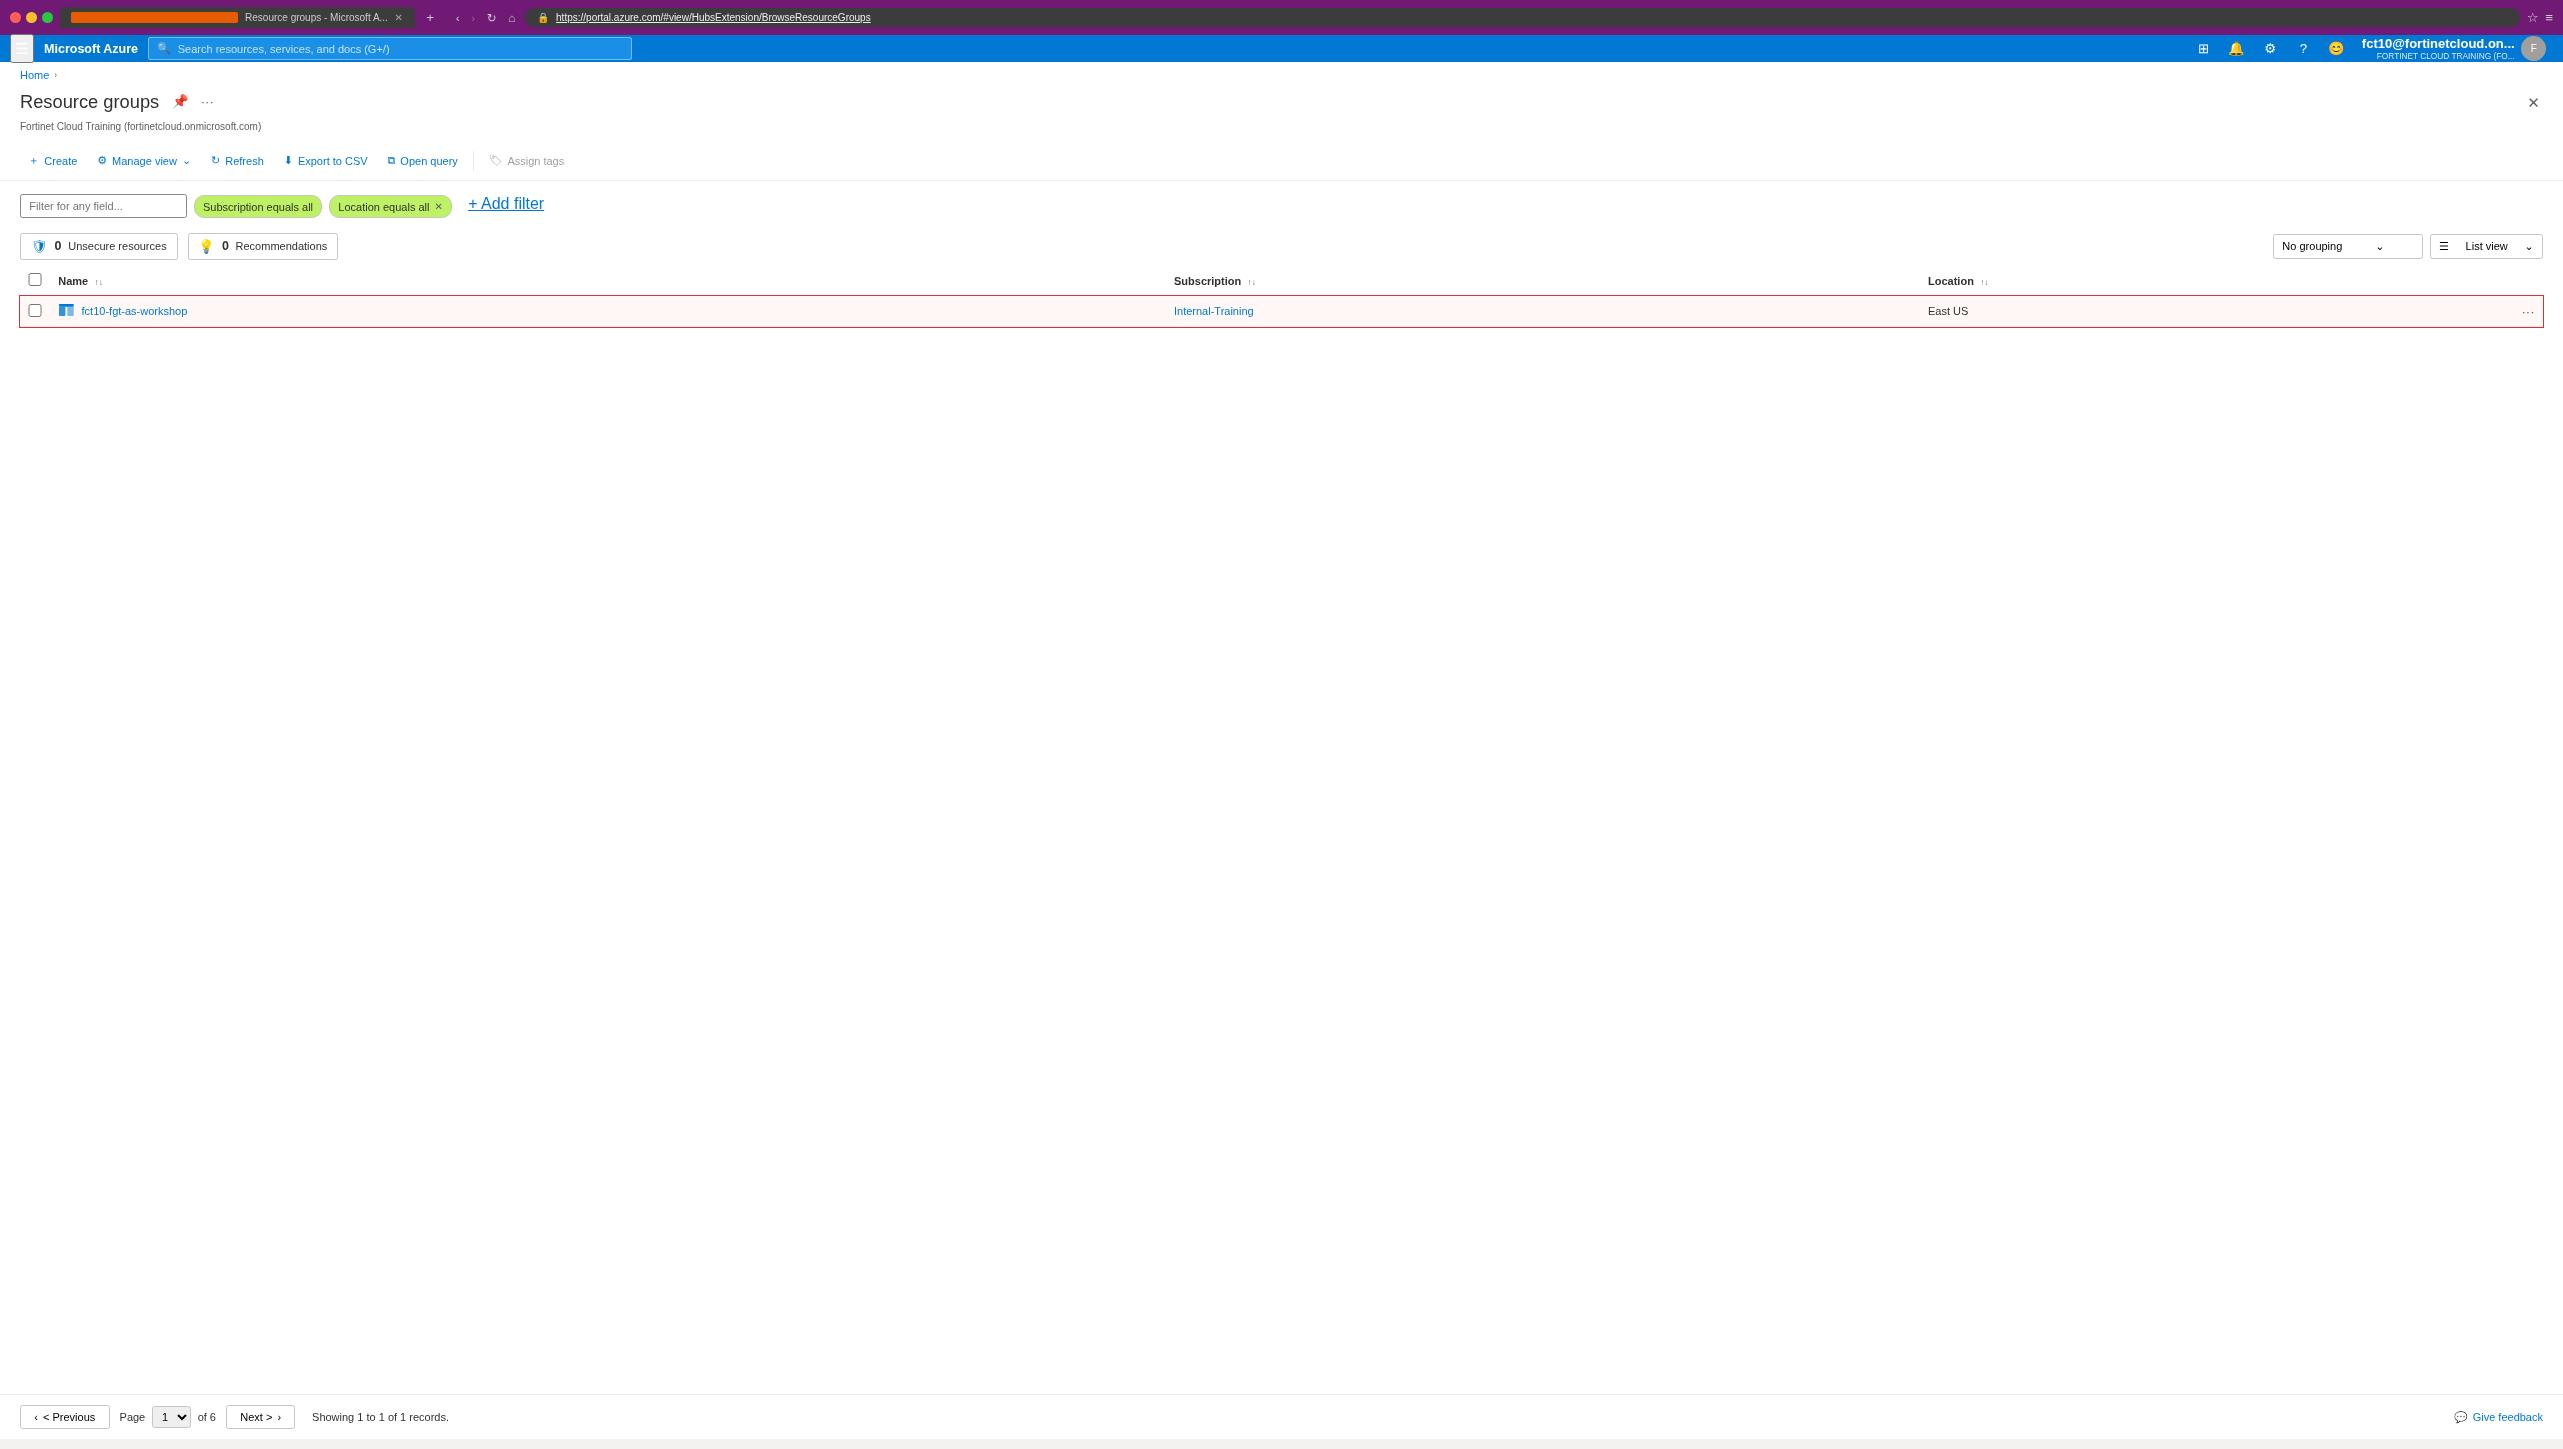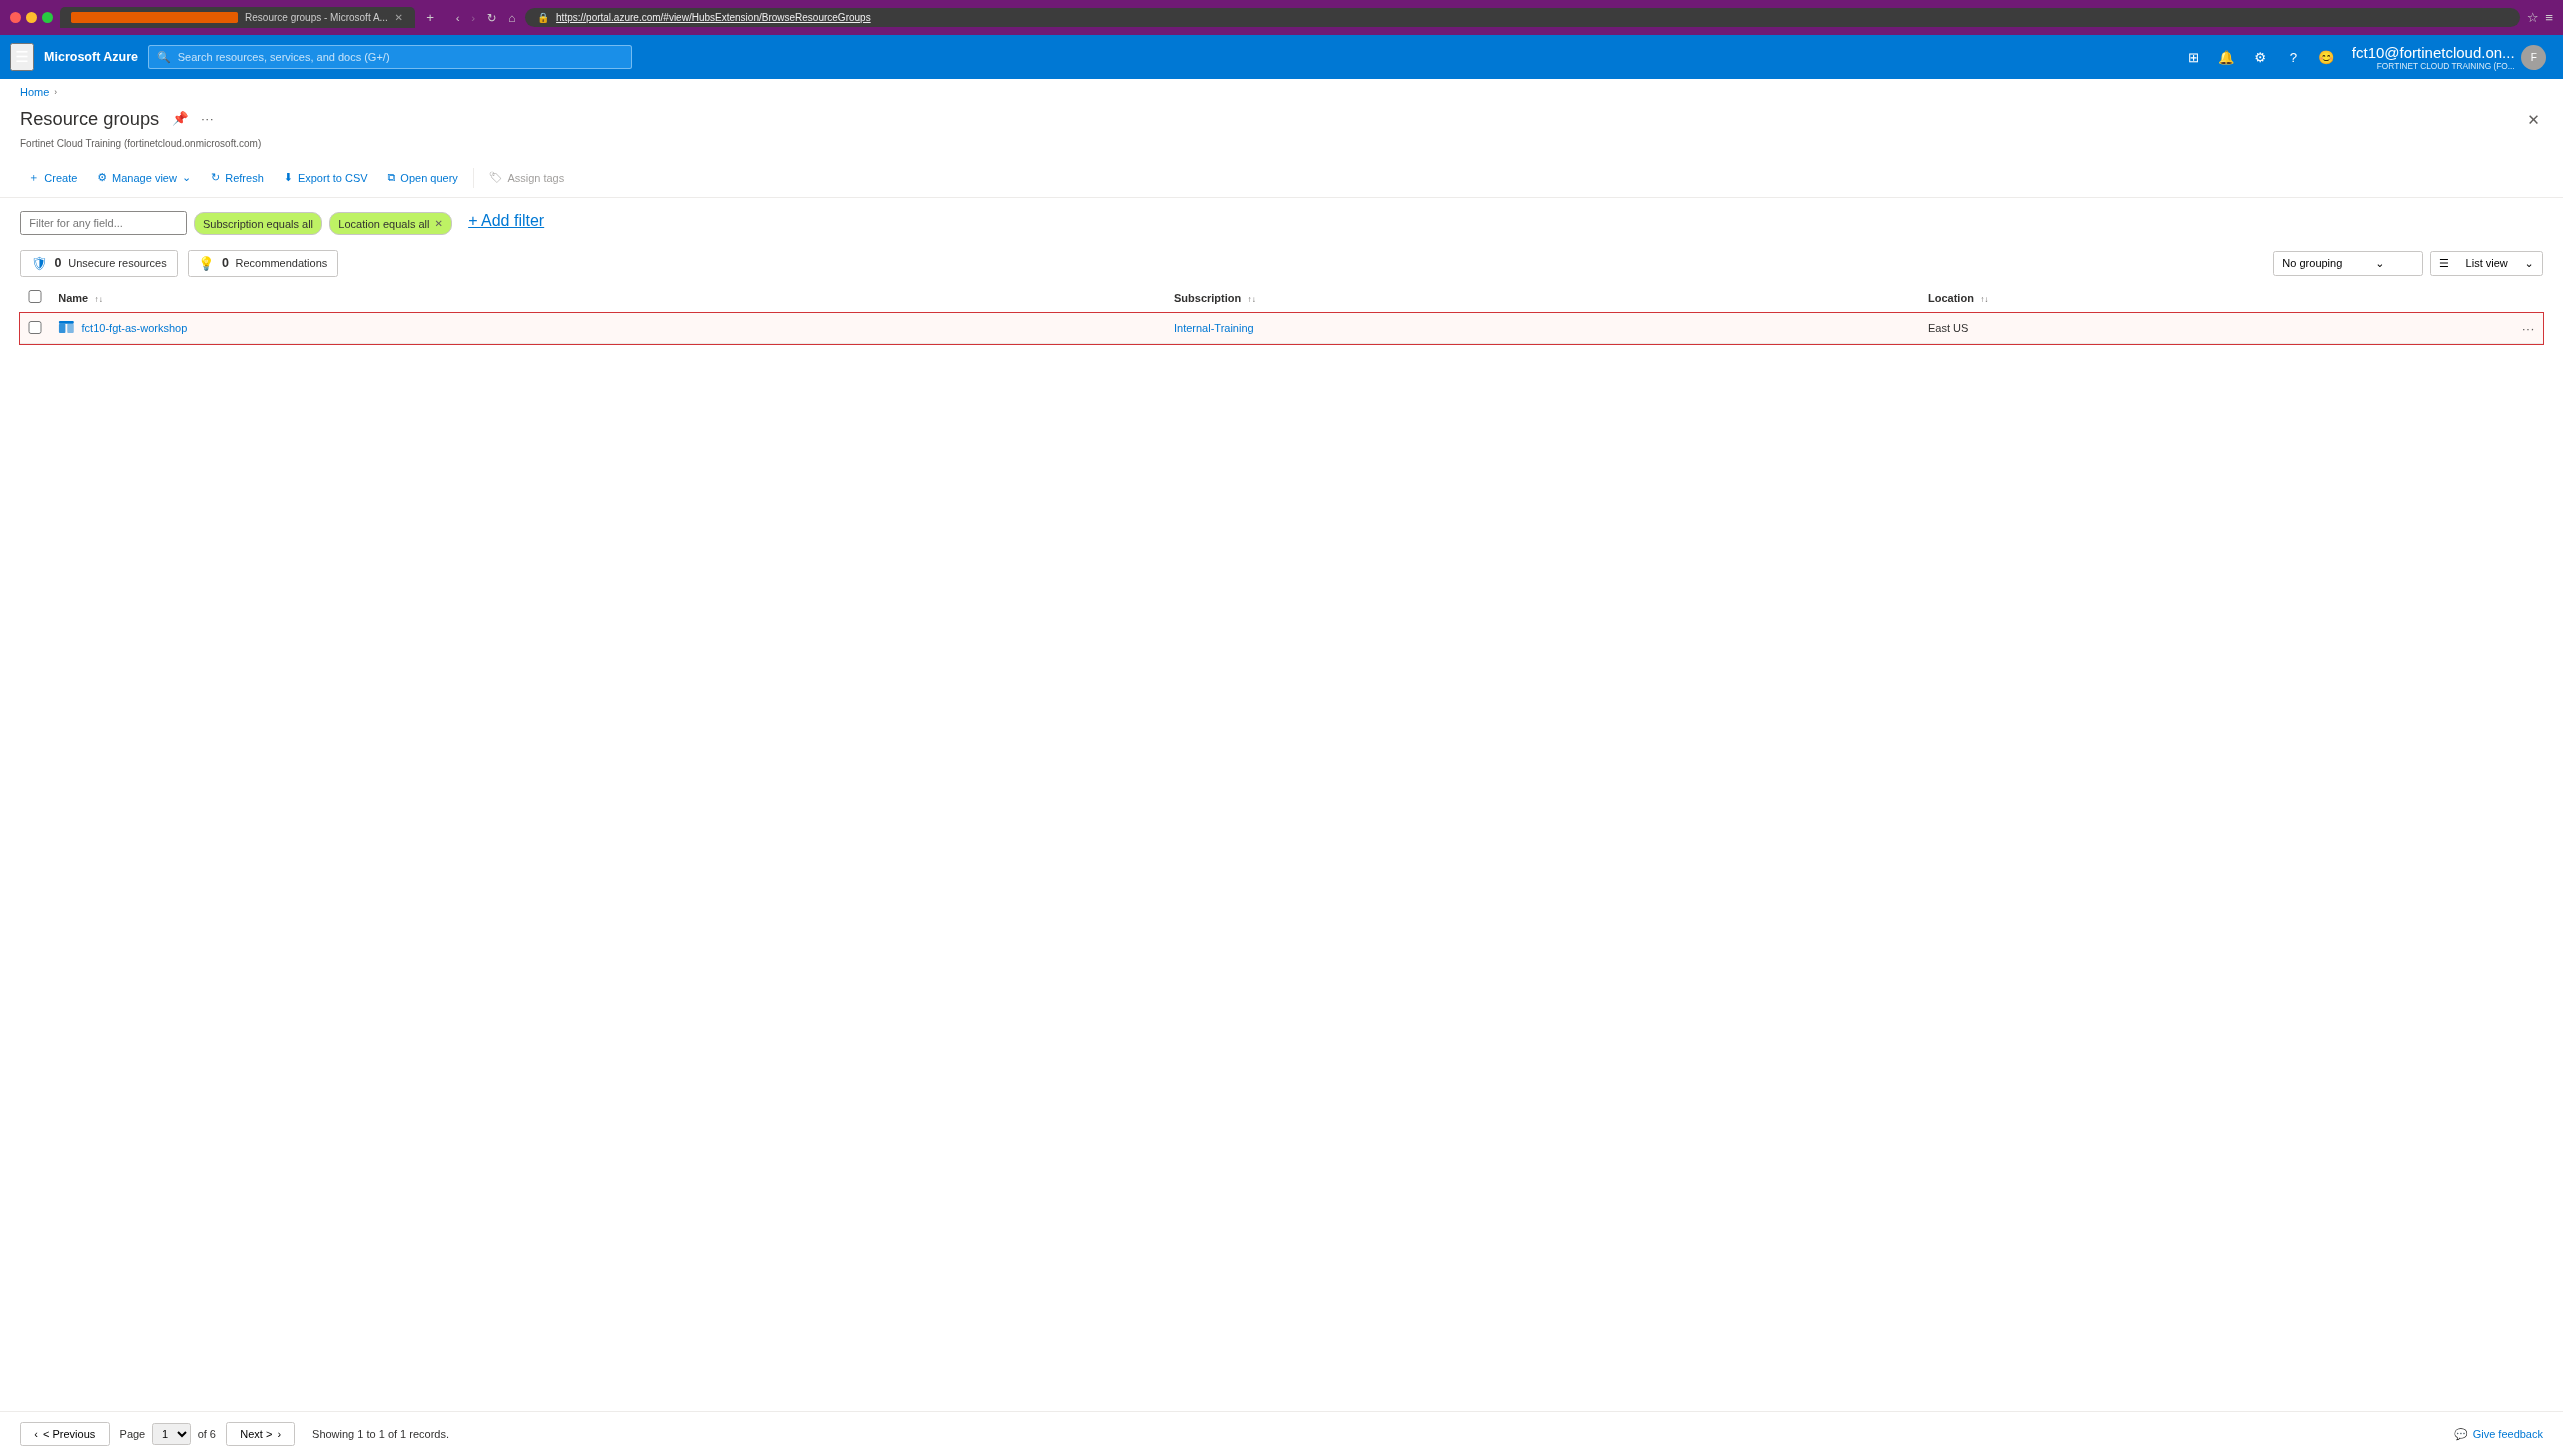"Microsoft Azure" .azure-topnav { height: 44px -> 27px }
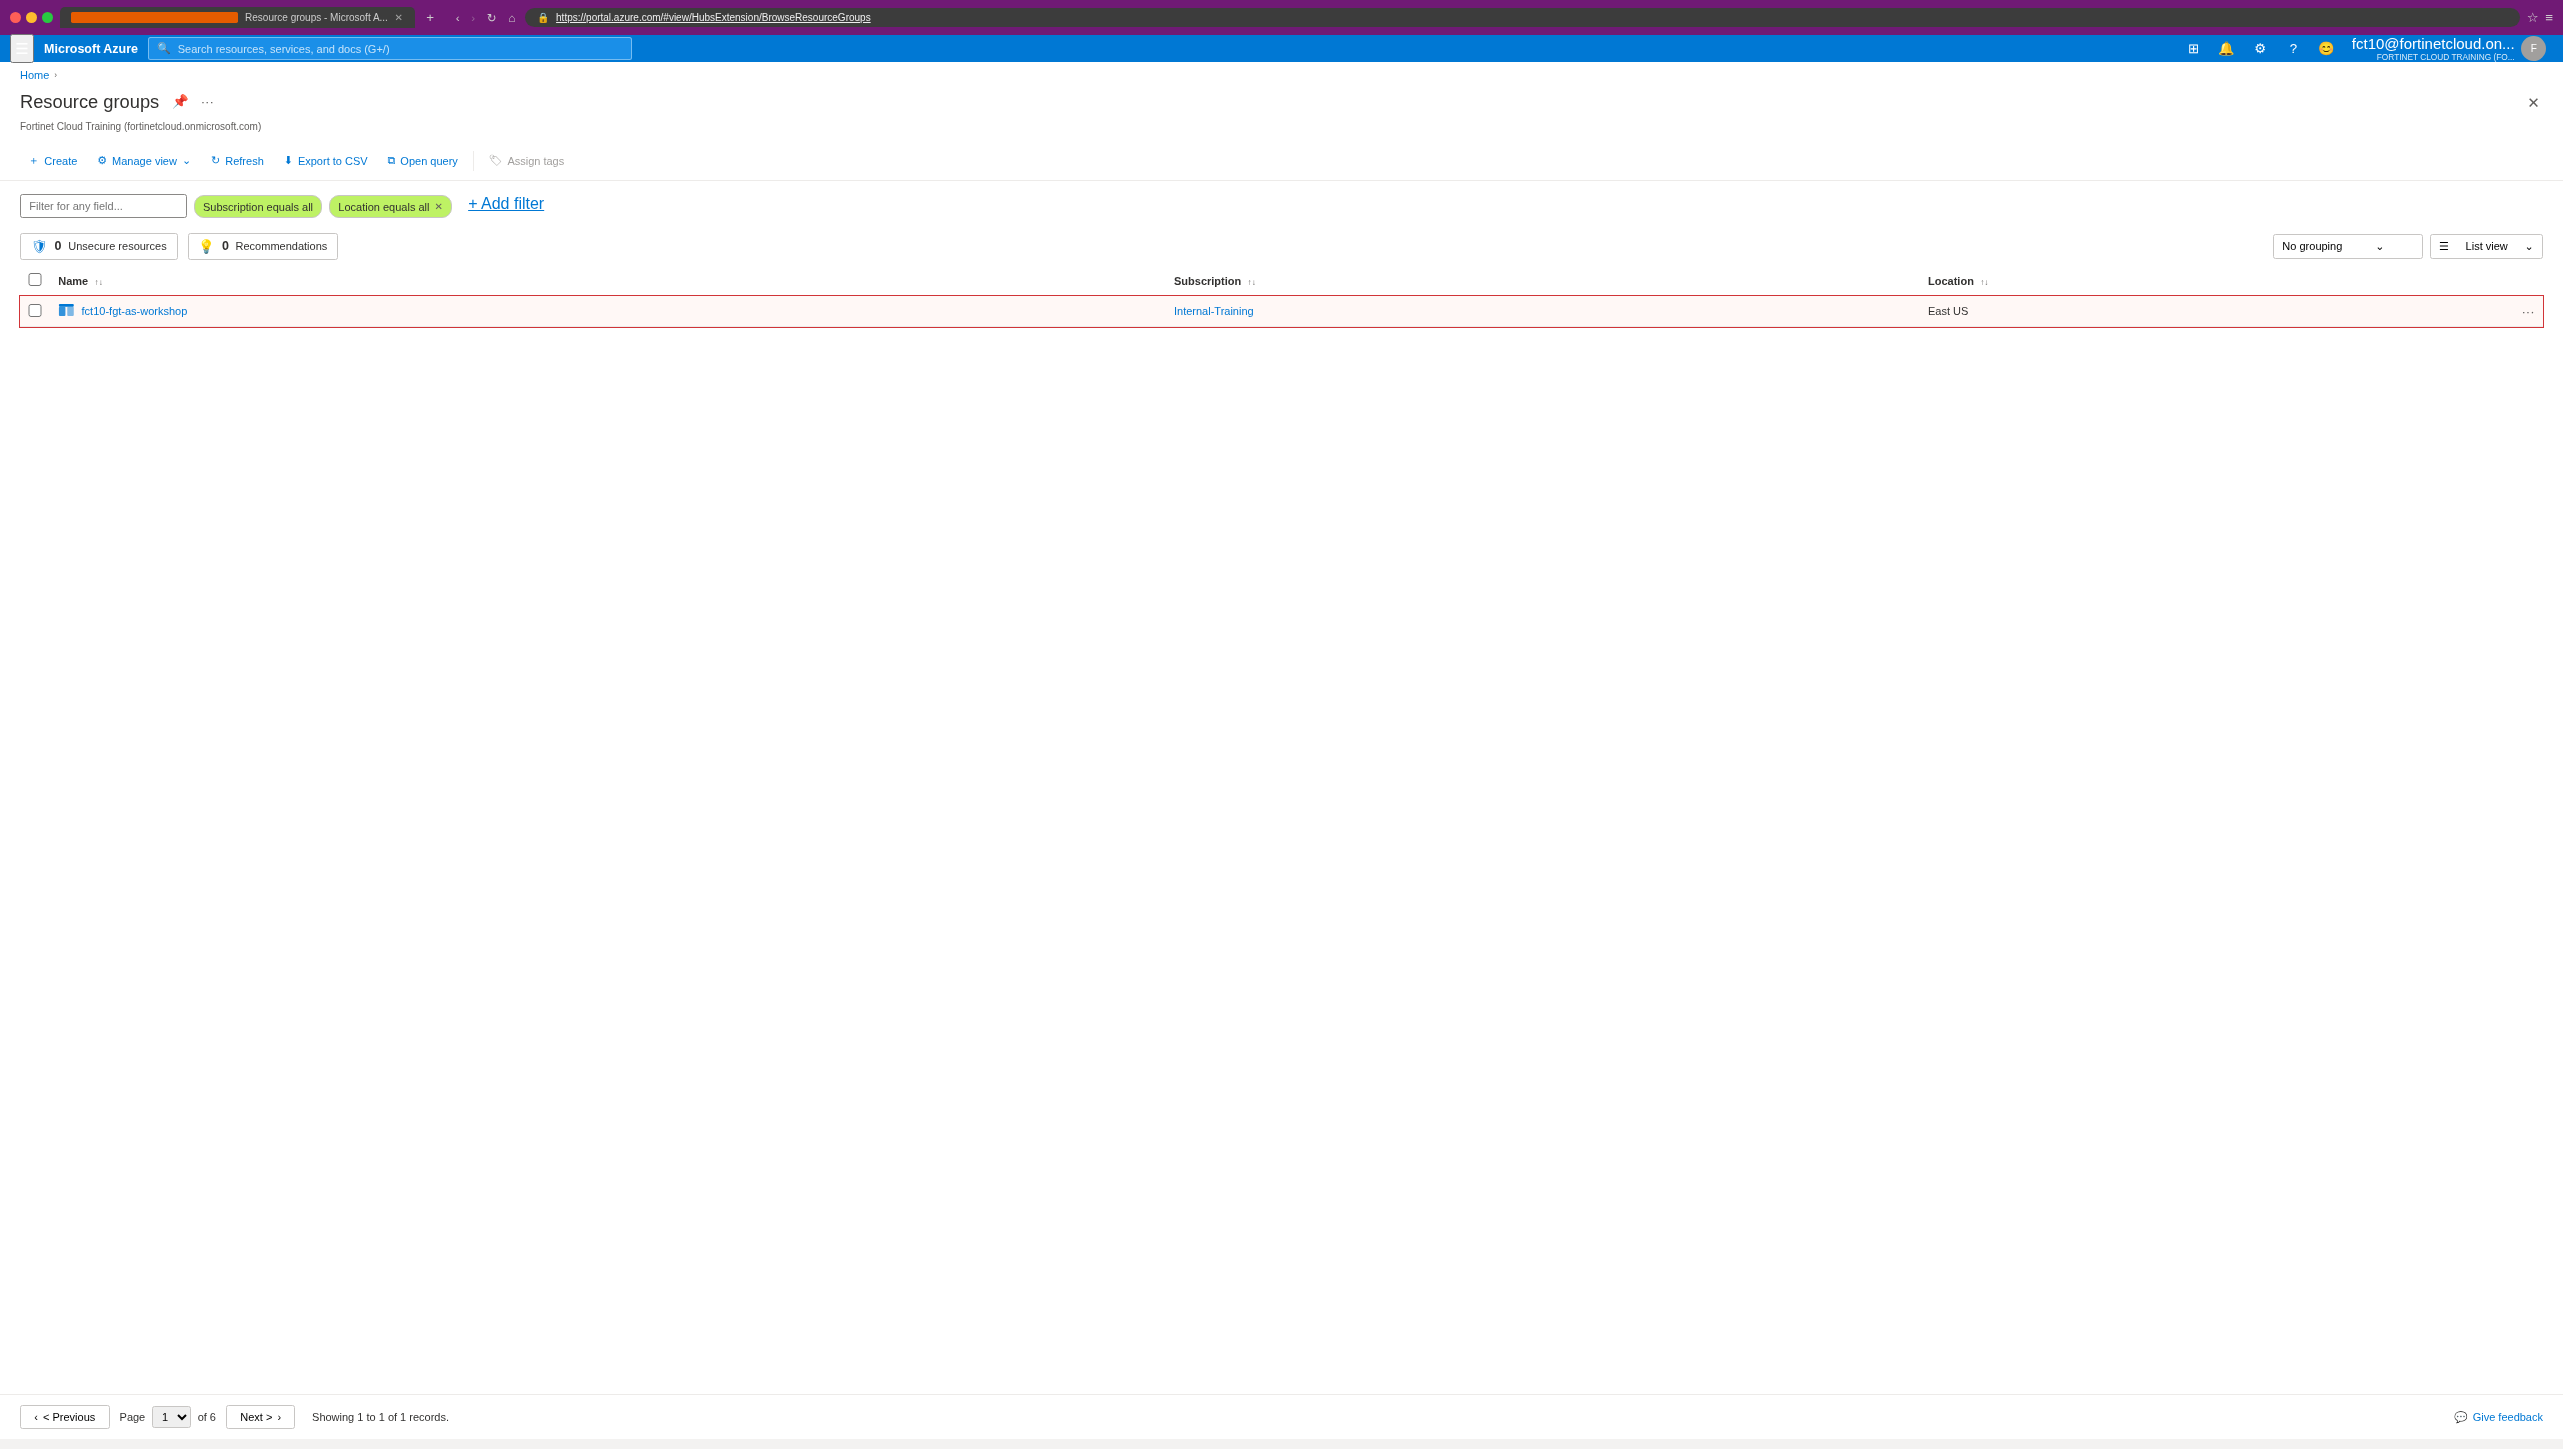"fct10@fortinetcloud.on..." .azure-user-name { font-size: 15px -> 13px; font-weight: 400 -> 700 }
